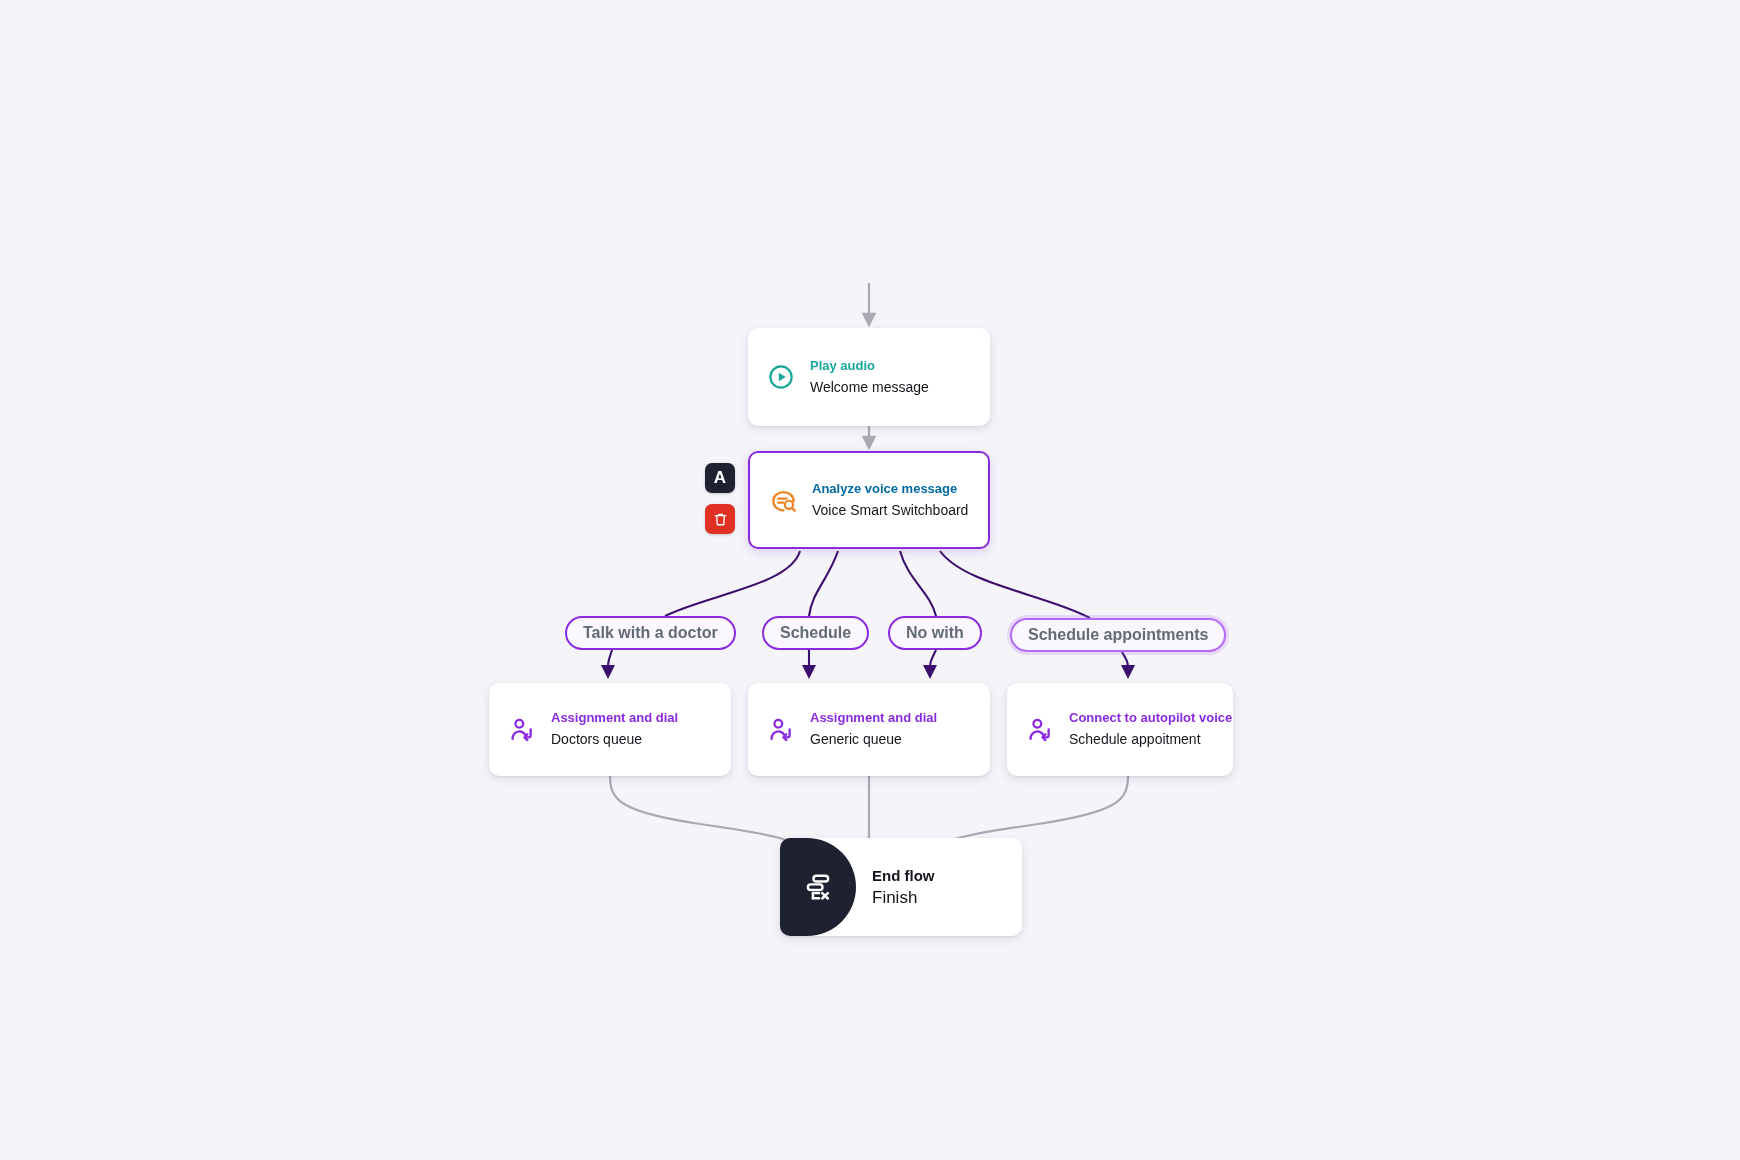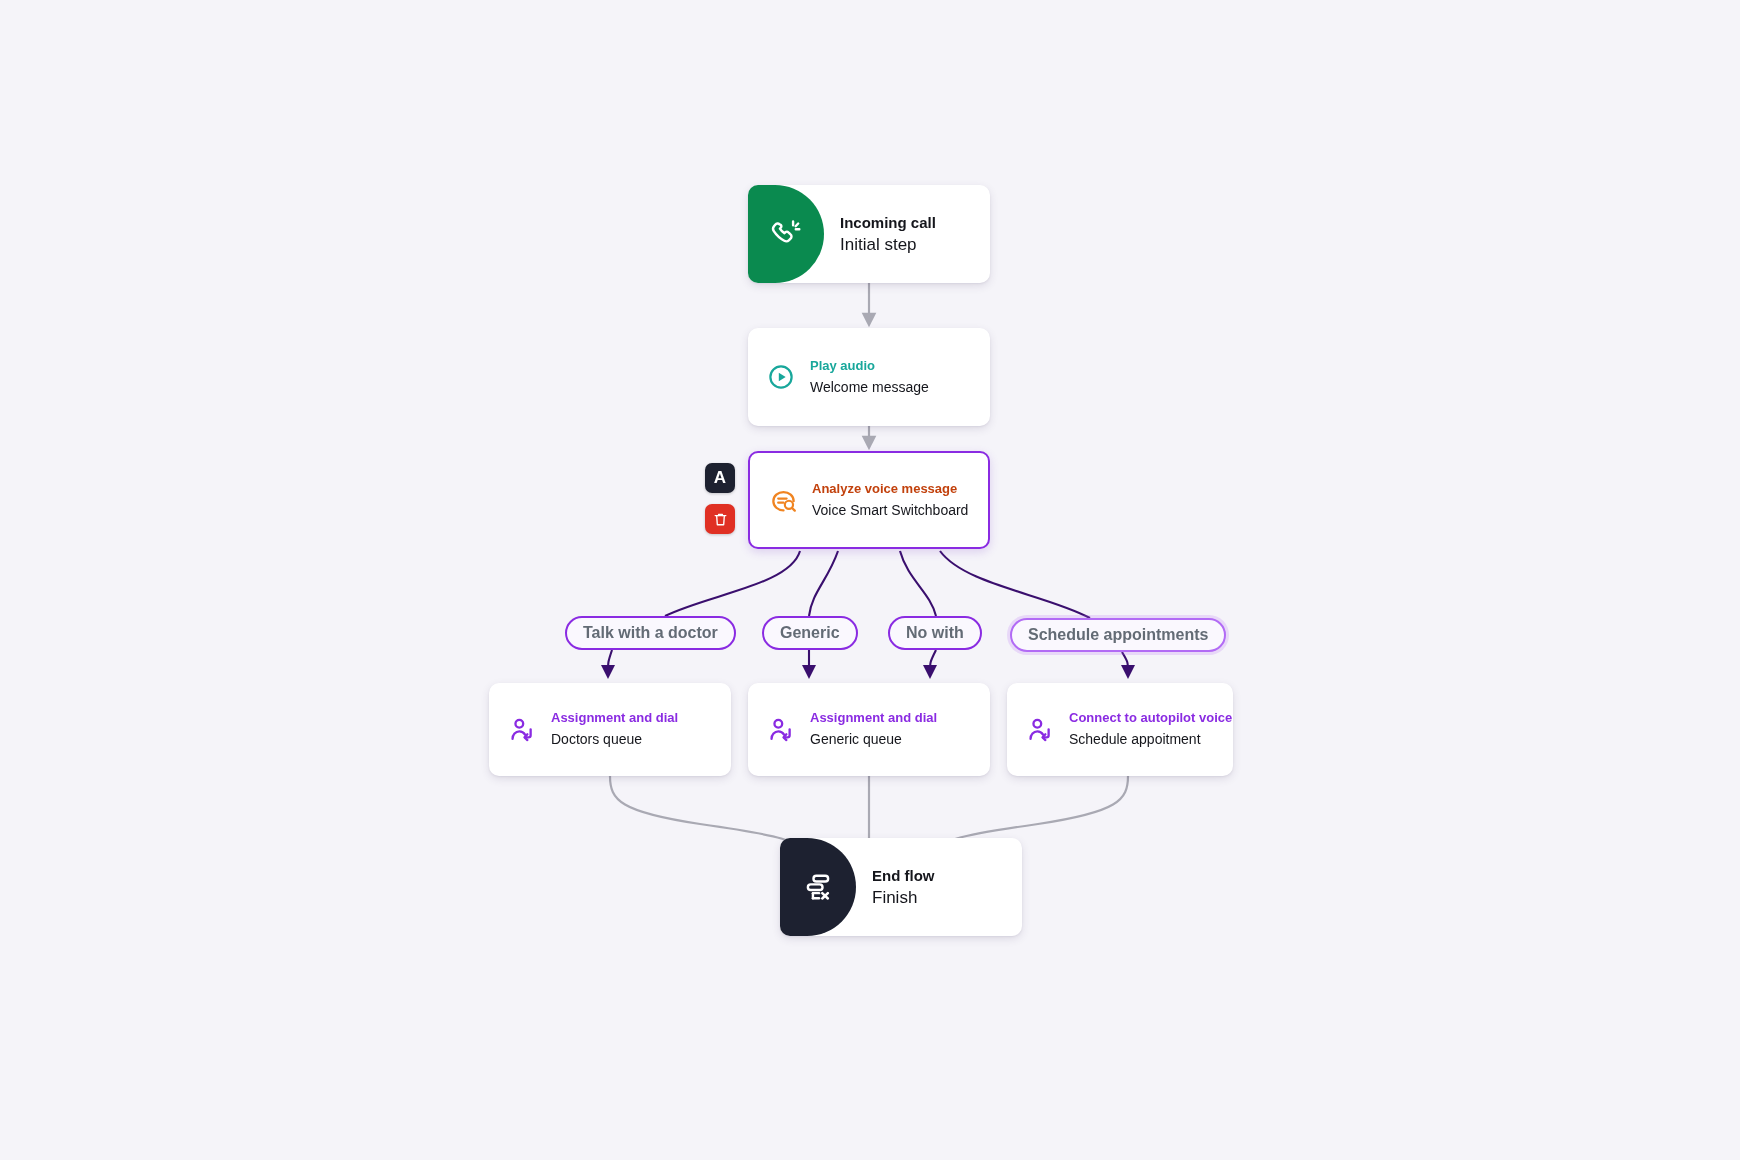"Incoming call" div.node { html: <div> <div> <svg> <path></path> <path></path> </svg> </div> <div> <div> <div>Incoming call</div> <div>Initial step</div> </div> </div> </div> -> none }
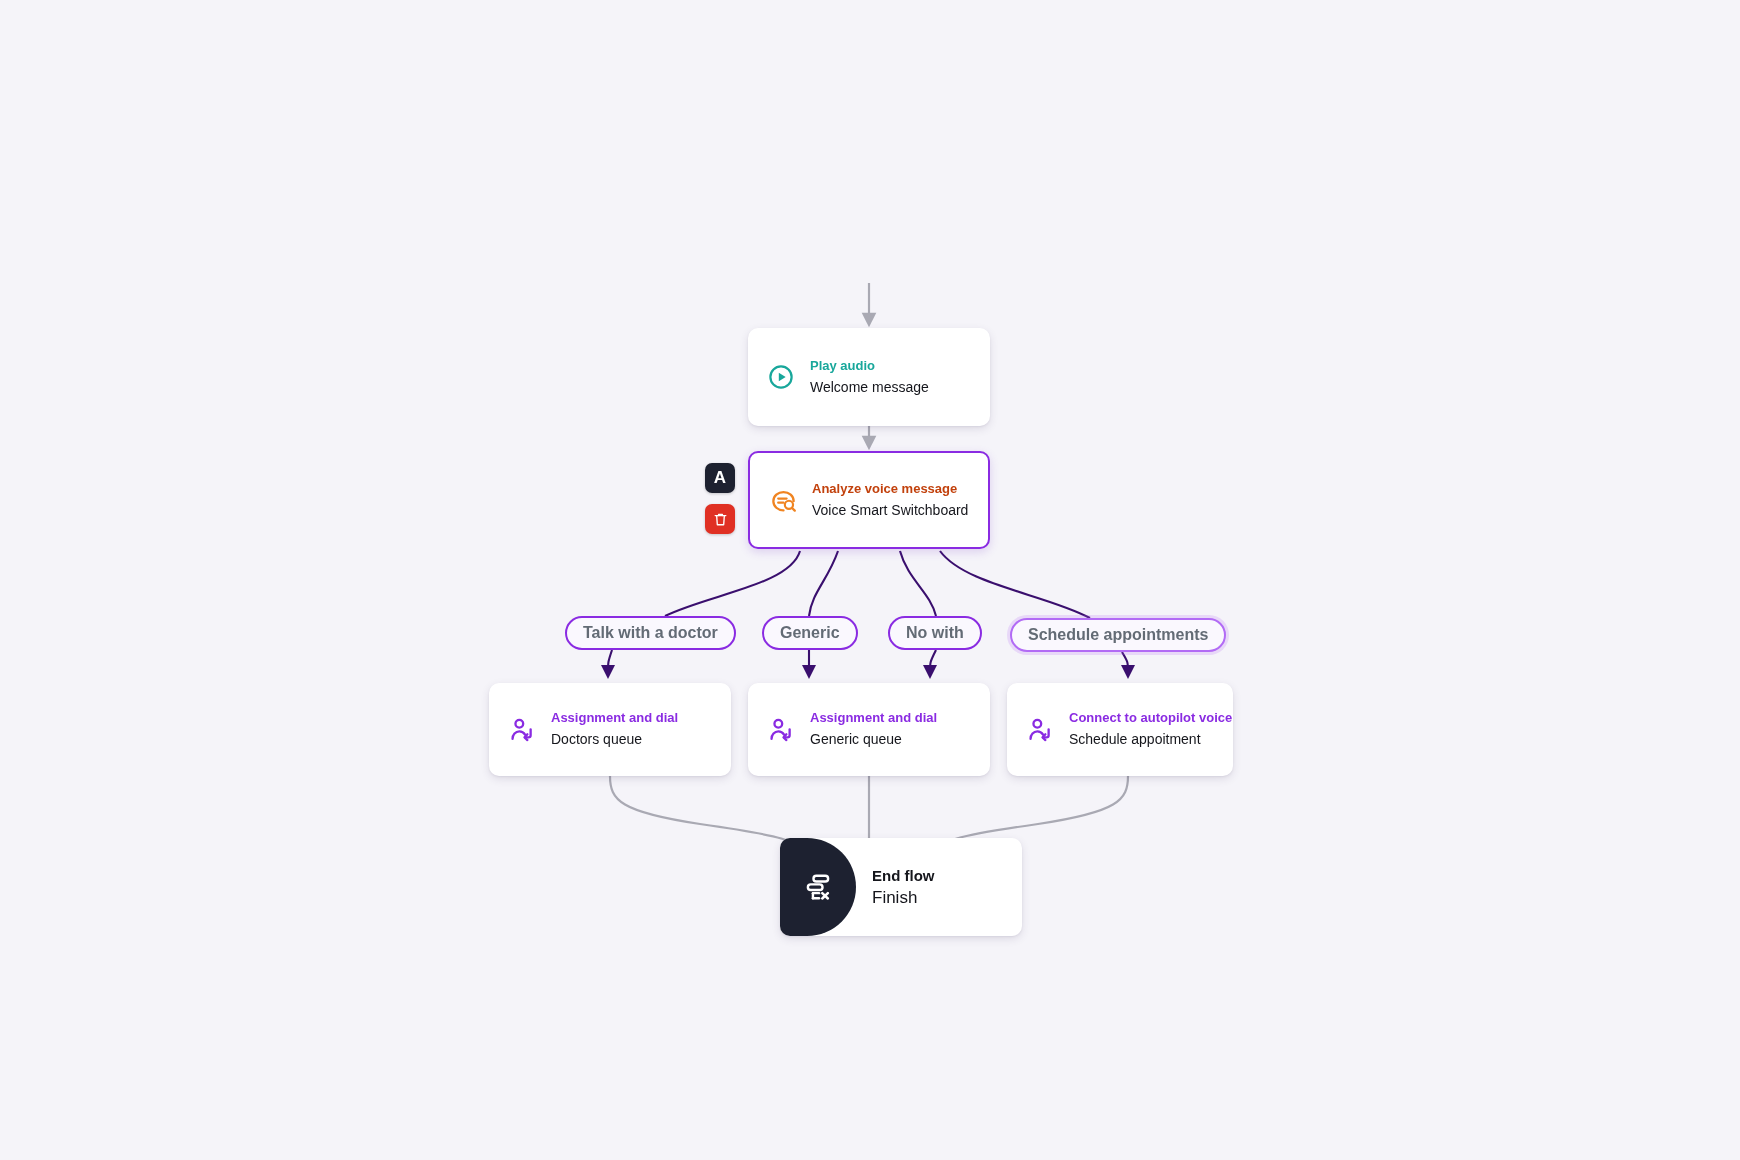"Analyze voice message" div.node-kicker { color: #c2410c -> #0369a1 }
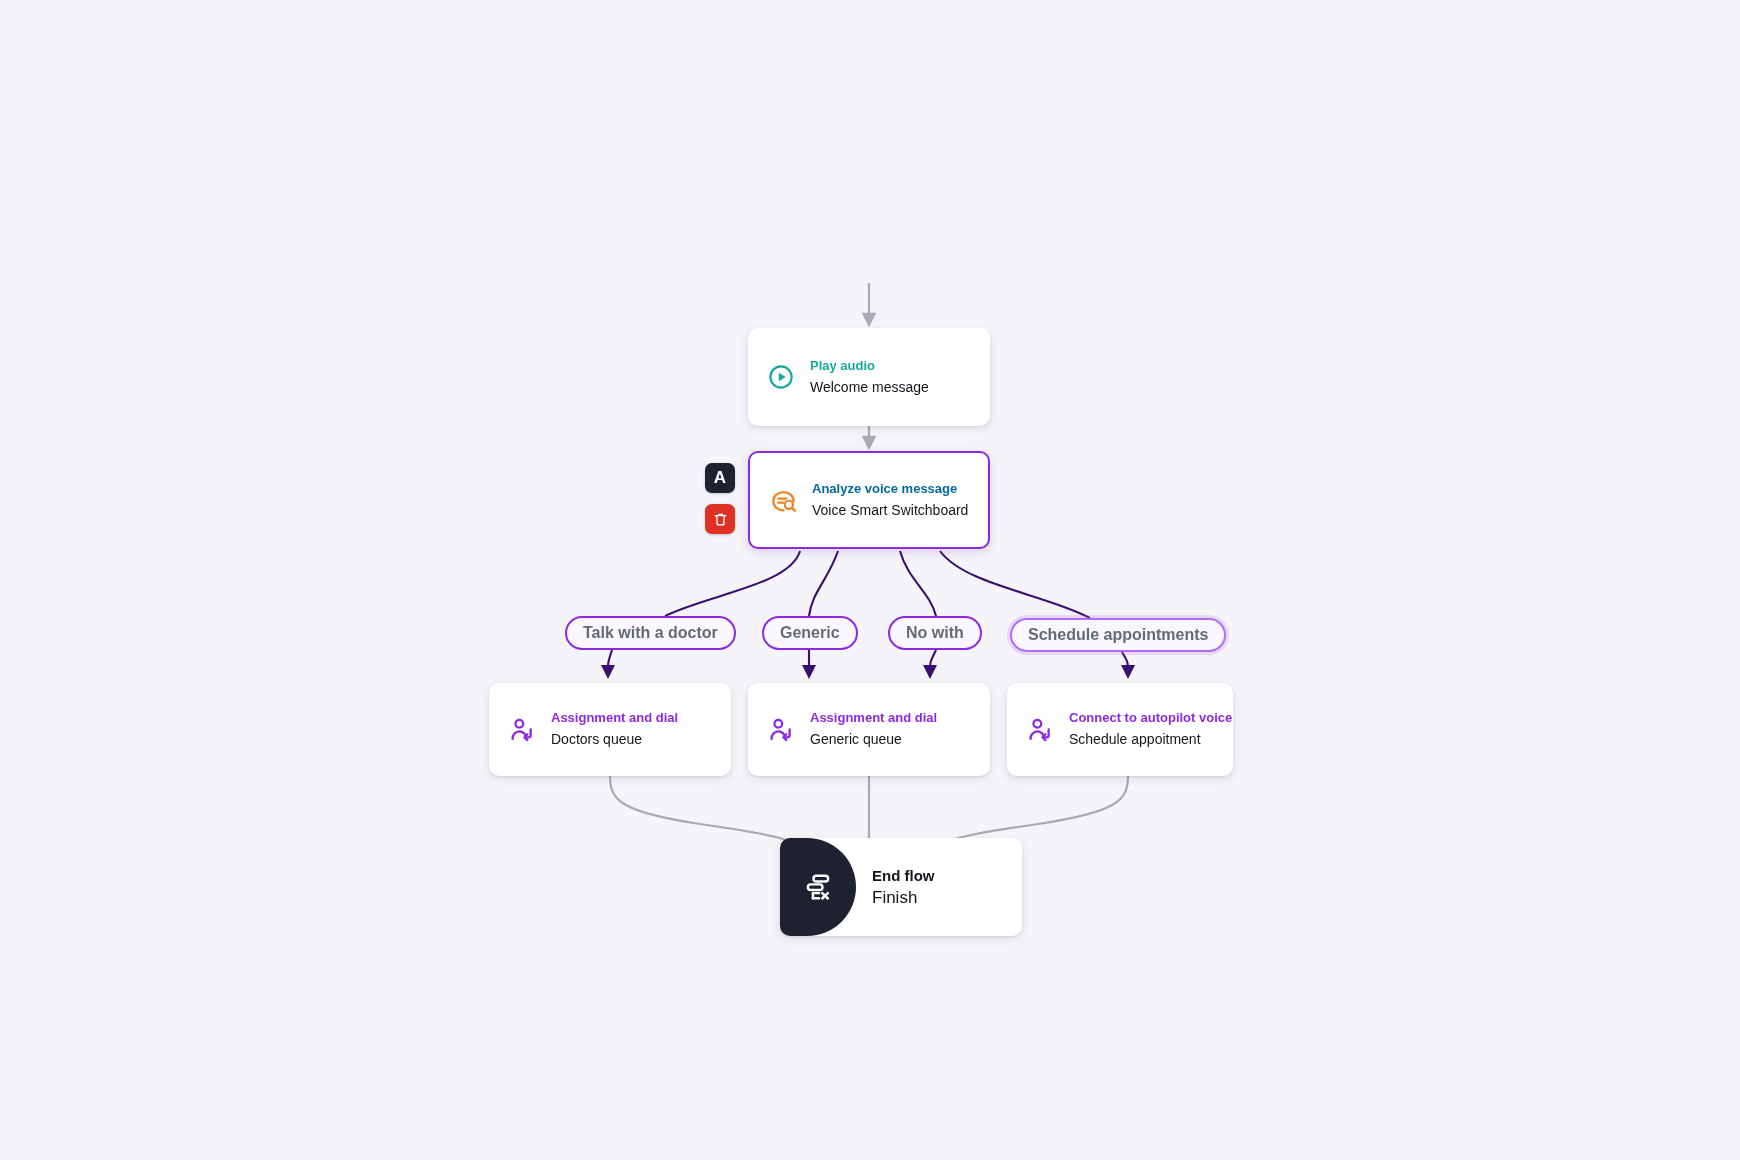"Generic" span { text: Generic -> Schedule }
